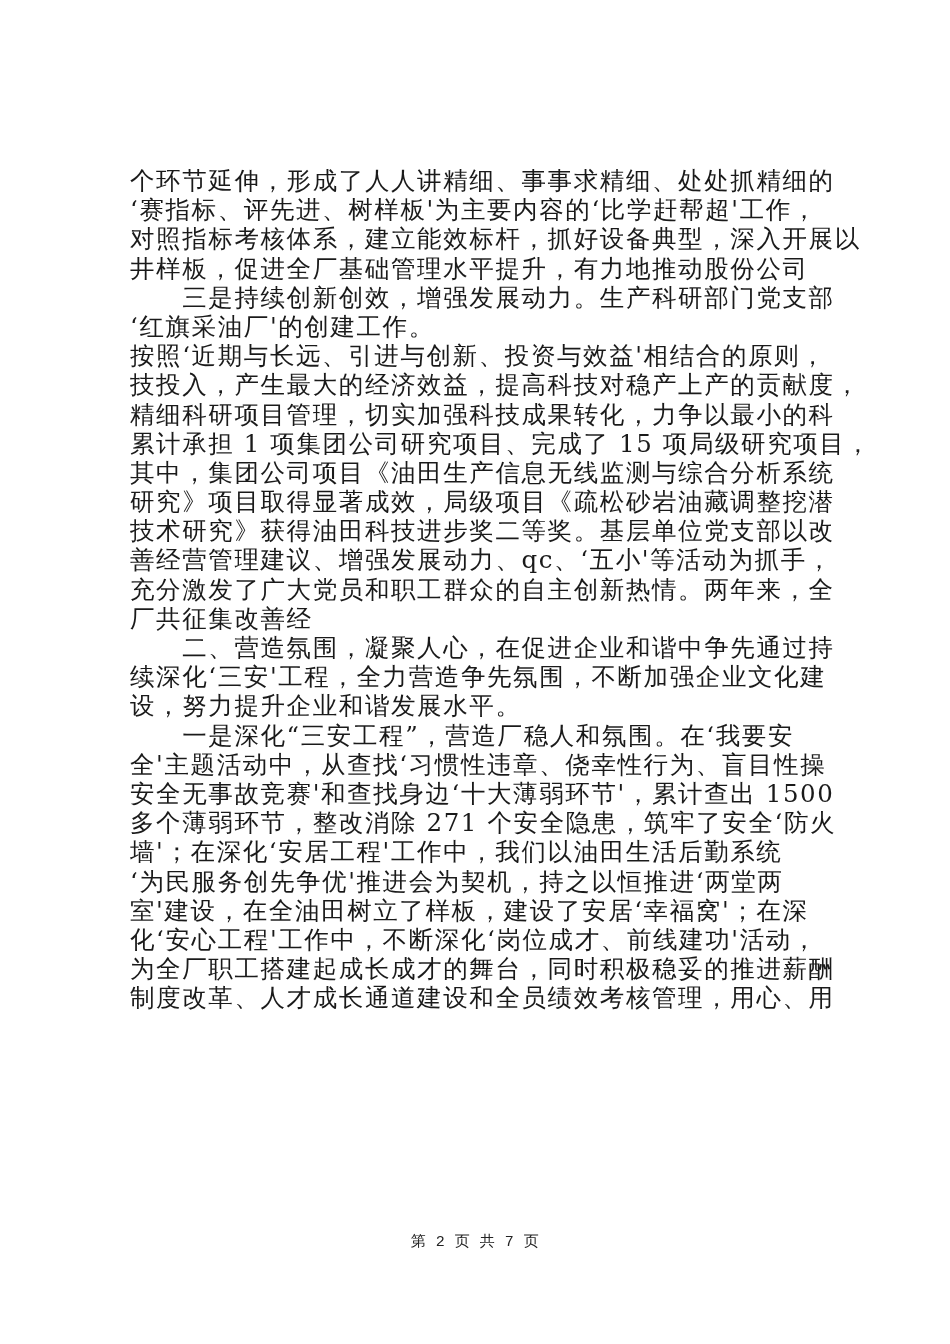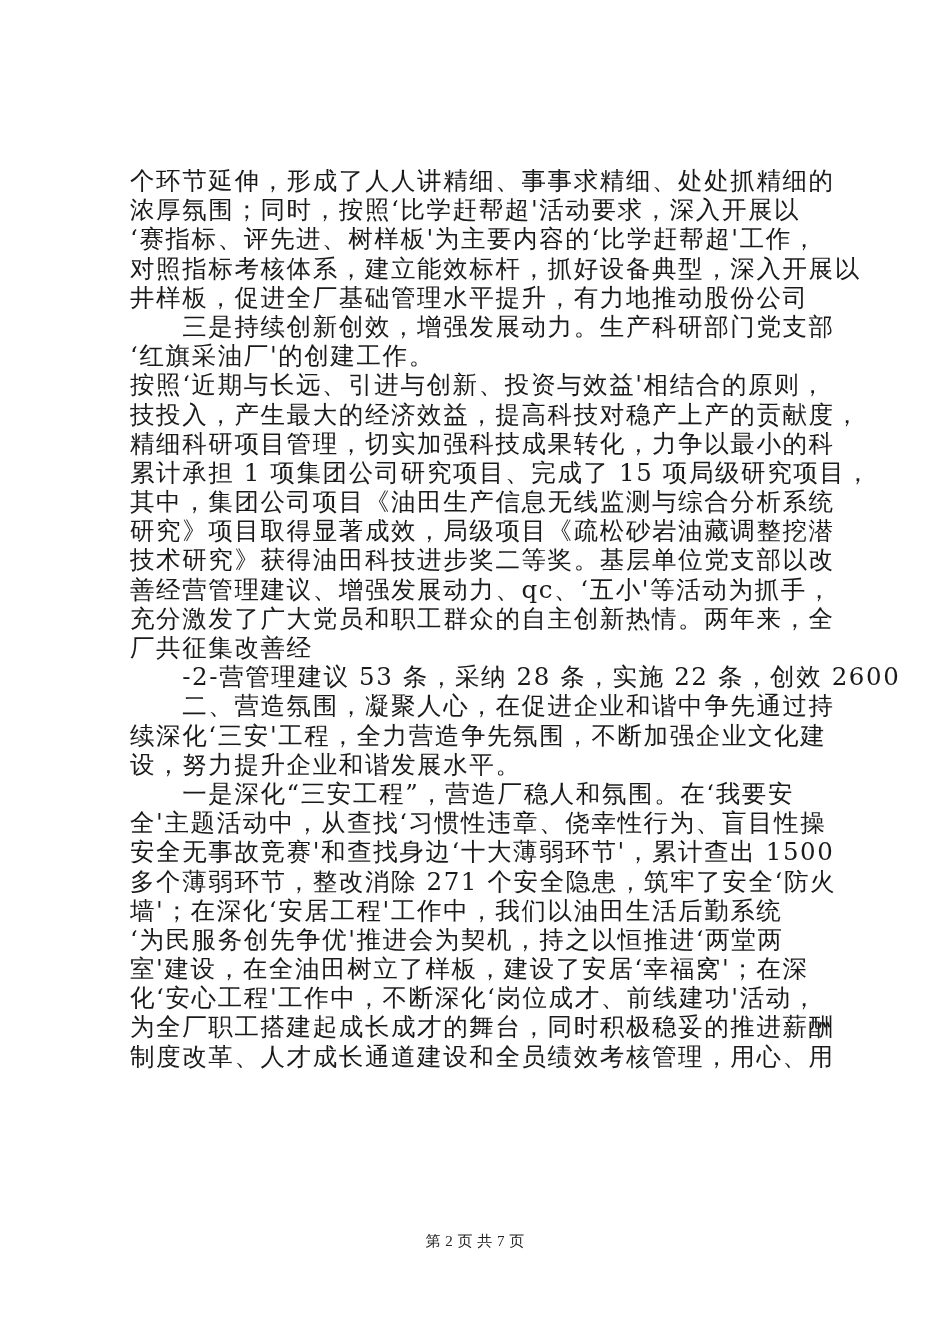"浓厚氛围；同时，按照‘比学赶帮超'活动要求，深入开展以" span.line { html: <span>浓厚氛围；同时，按照‘比学赶帮超'活动要求，深入开展以</span> -> none }
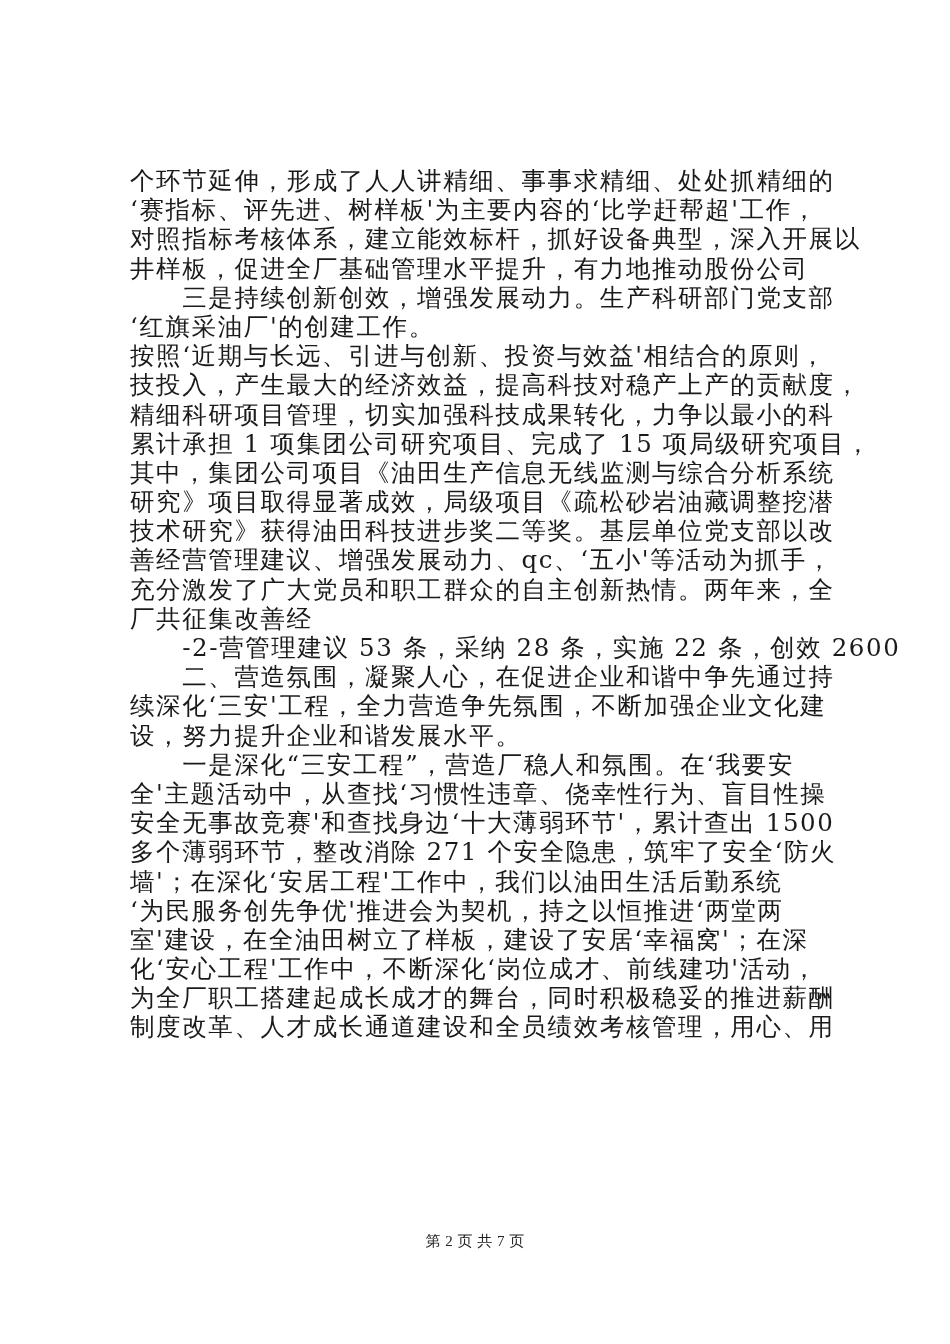"-2-营管理建议 53 条，采纳 28 条，实施" span.line { html: <span> -2-营管理建议 53 条，采纳 28 条，实施 22 条，创效 2600</span> -> none }
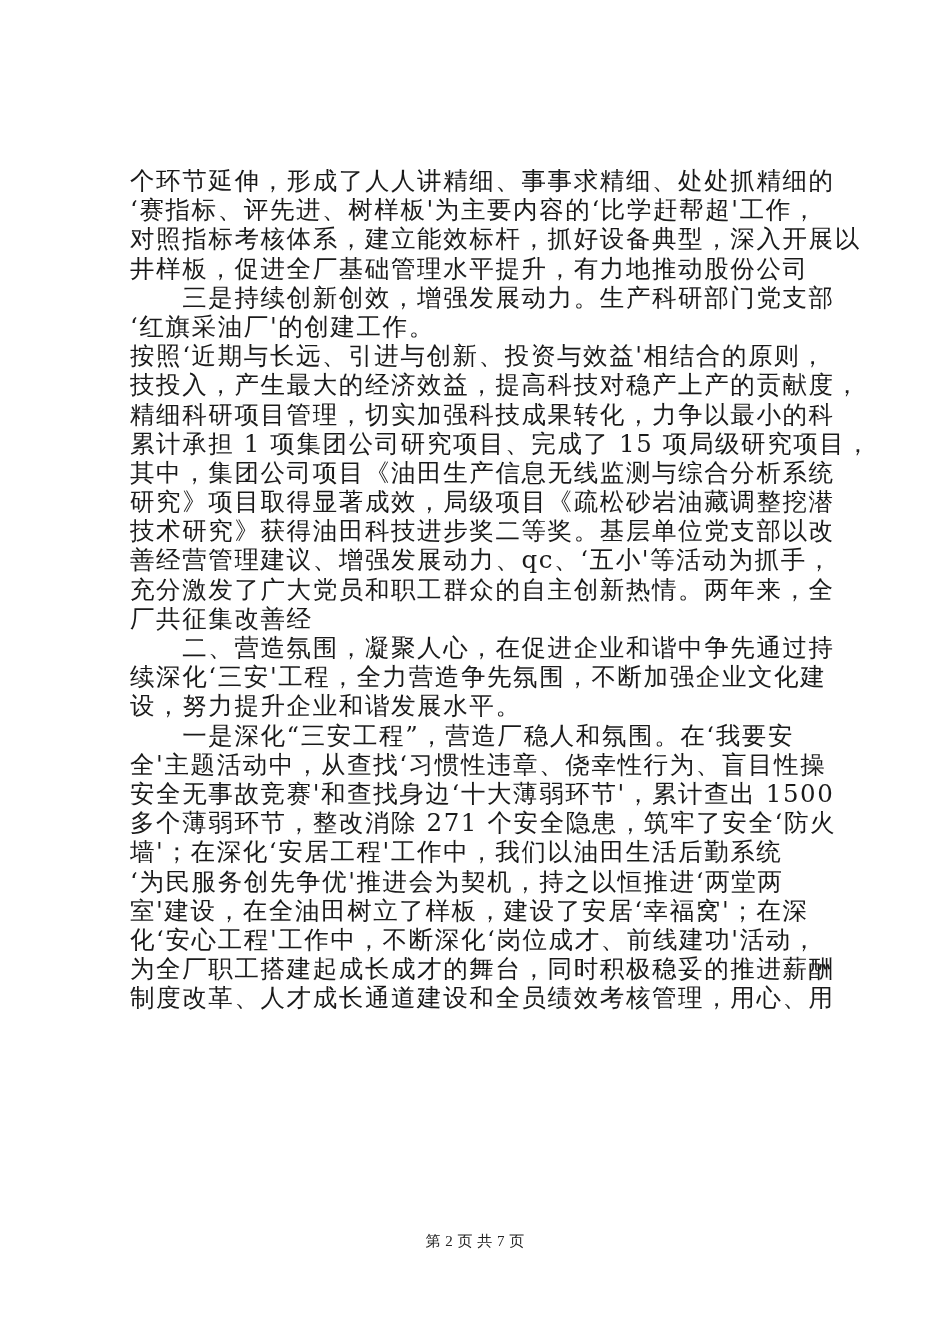"第 2 页 共 7" .footer { font-family: Liberation Serif, serif -> Liberation Mono, monospace }
